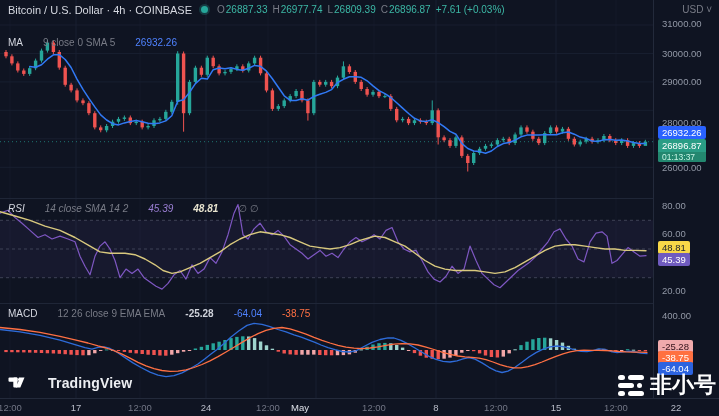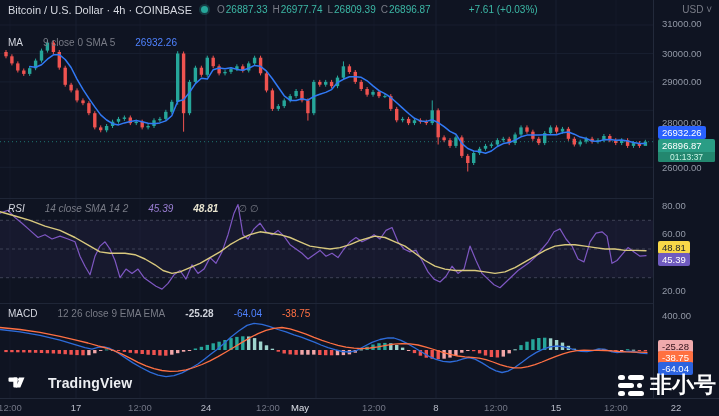"+7.61 (+0.03%)" .oval { margin-left: 33px -> none }
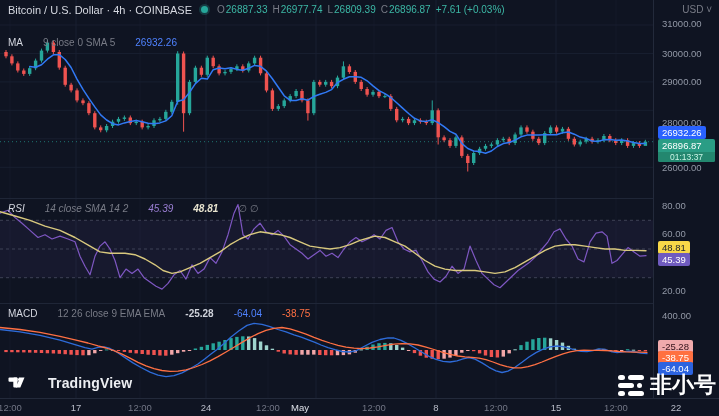"01:13:37" div { padding: 0px 12px -> 0px 4px }
